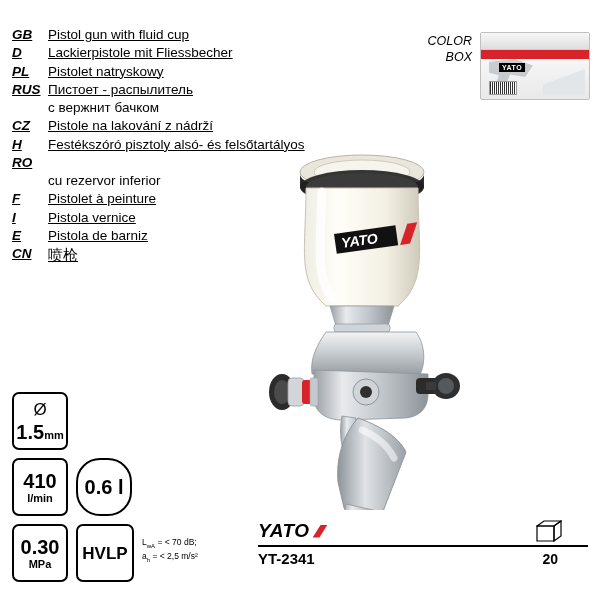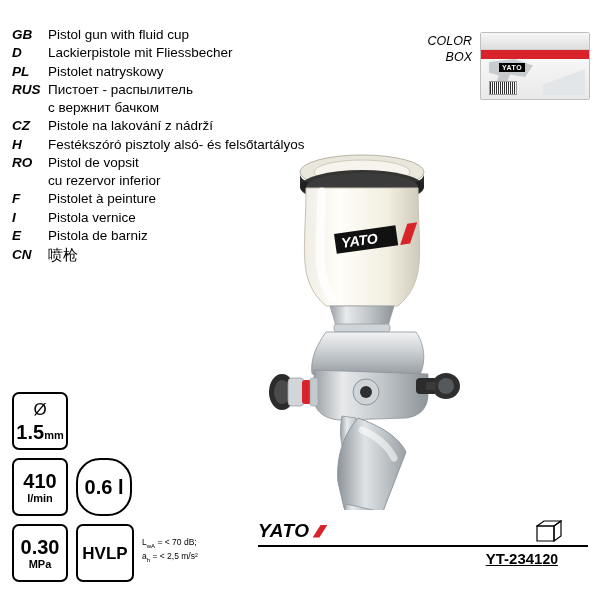"GB" .lang-row { align-items: center -> flex-start; text-decoration: none -> underline }
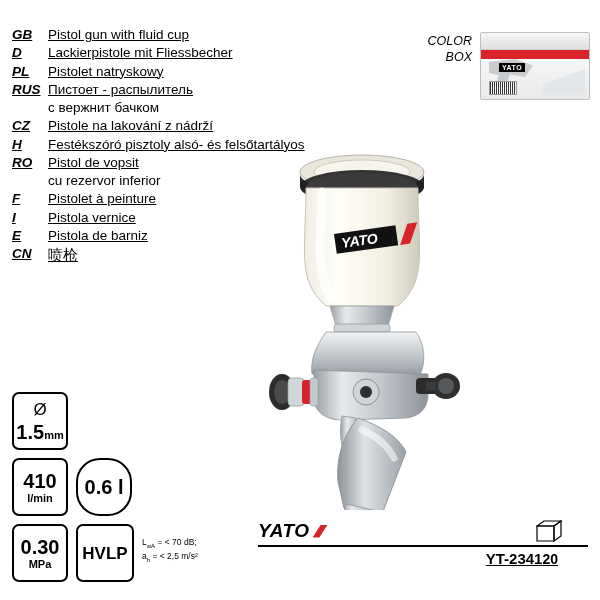"Pistol de vopsit" span.lang-name { html: <span>Pistol de vopsit</span> -> none }
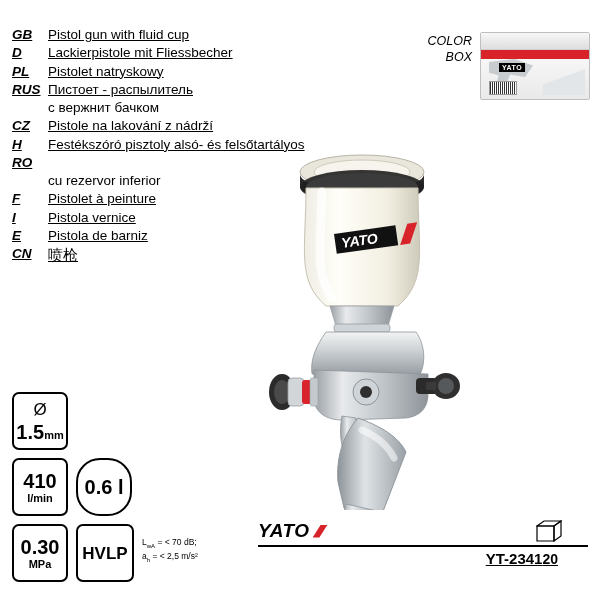"YT-2341" #br-bottom { justify-content: flex-end -> space-between; text-decoration: underline -> none }
